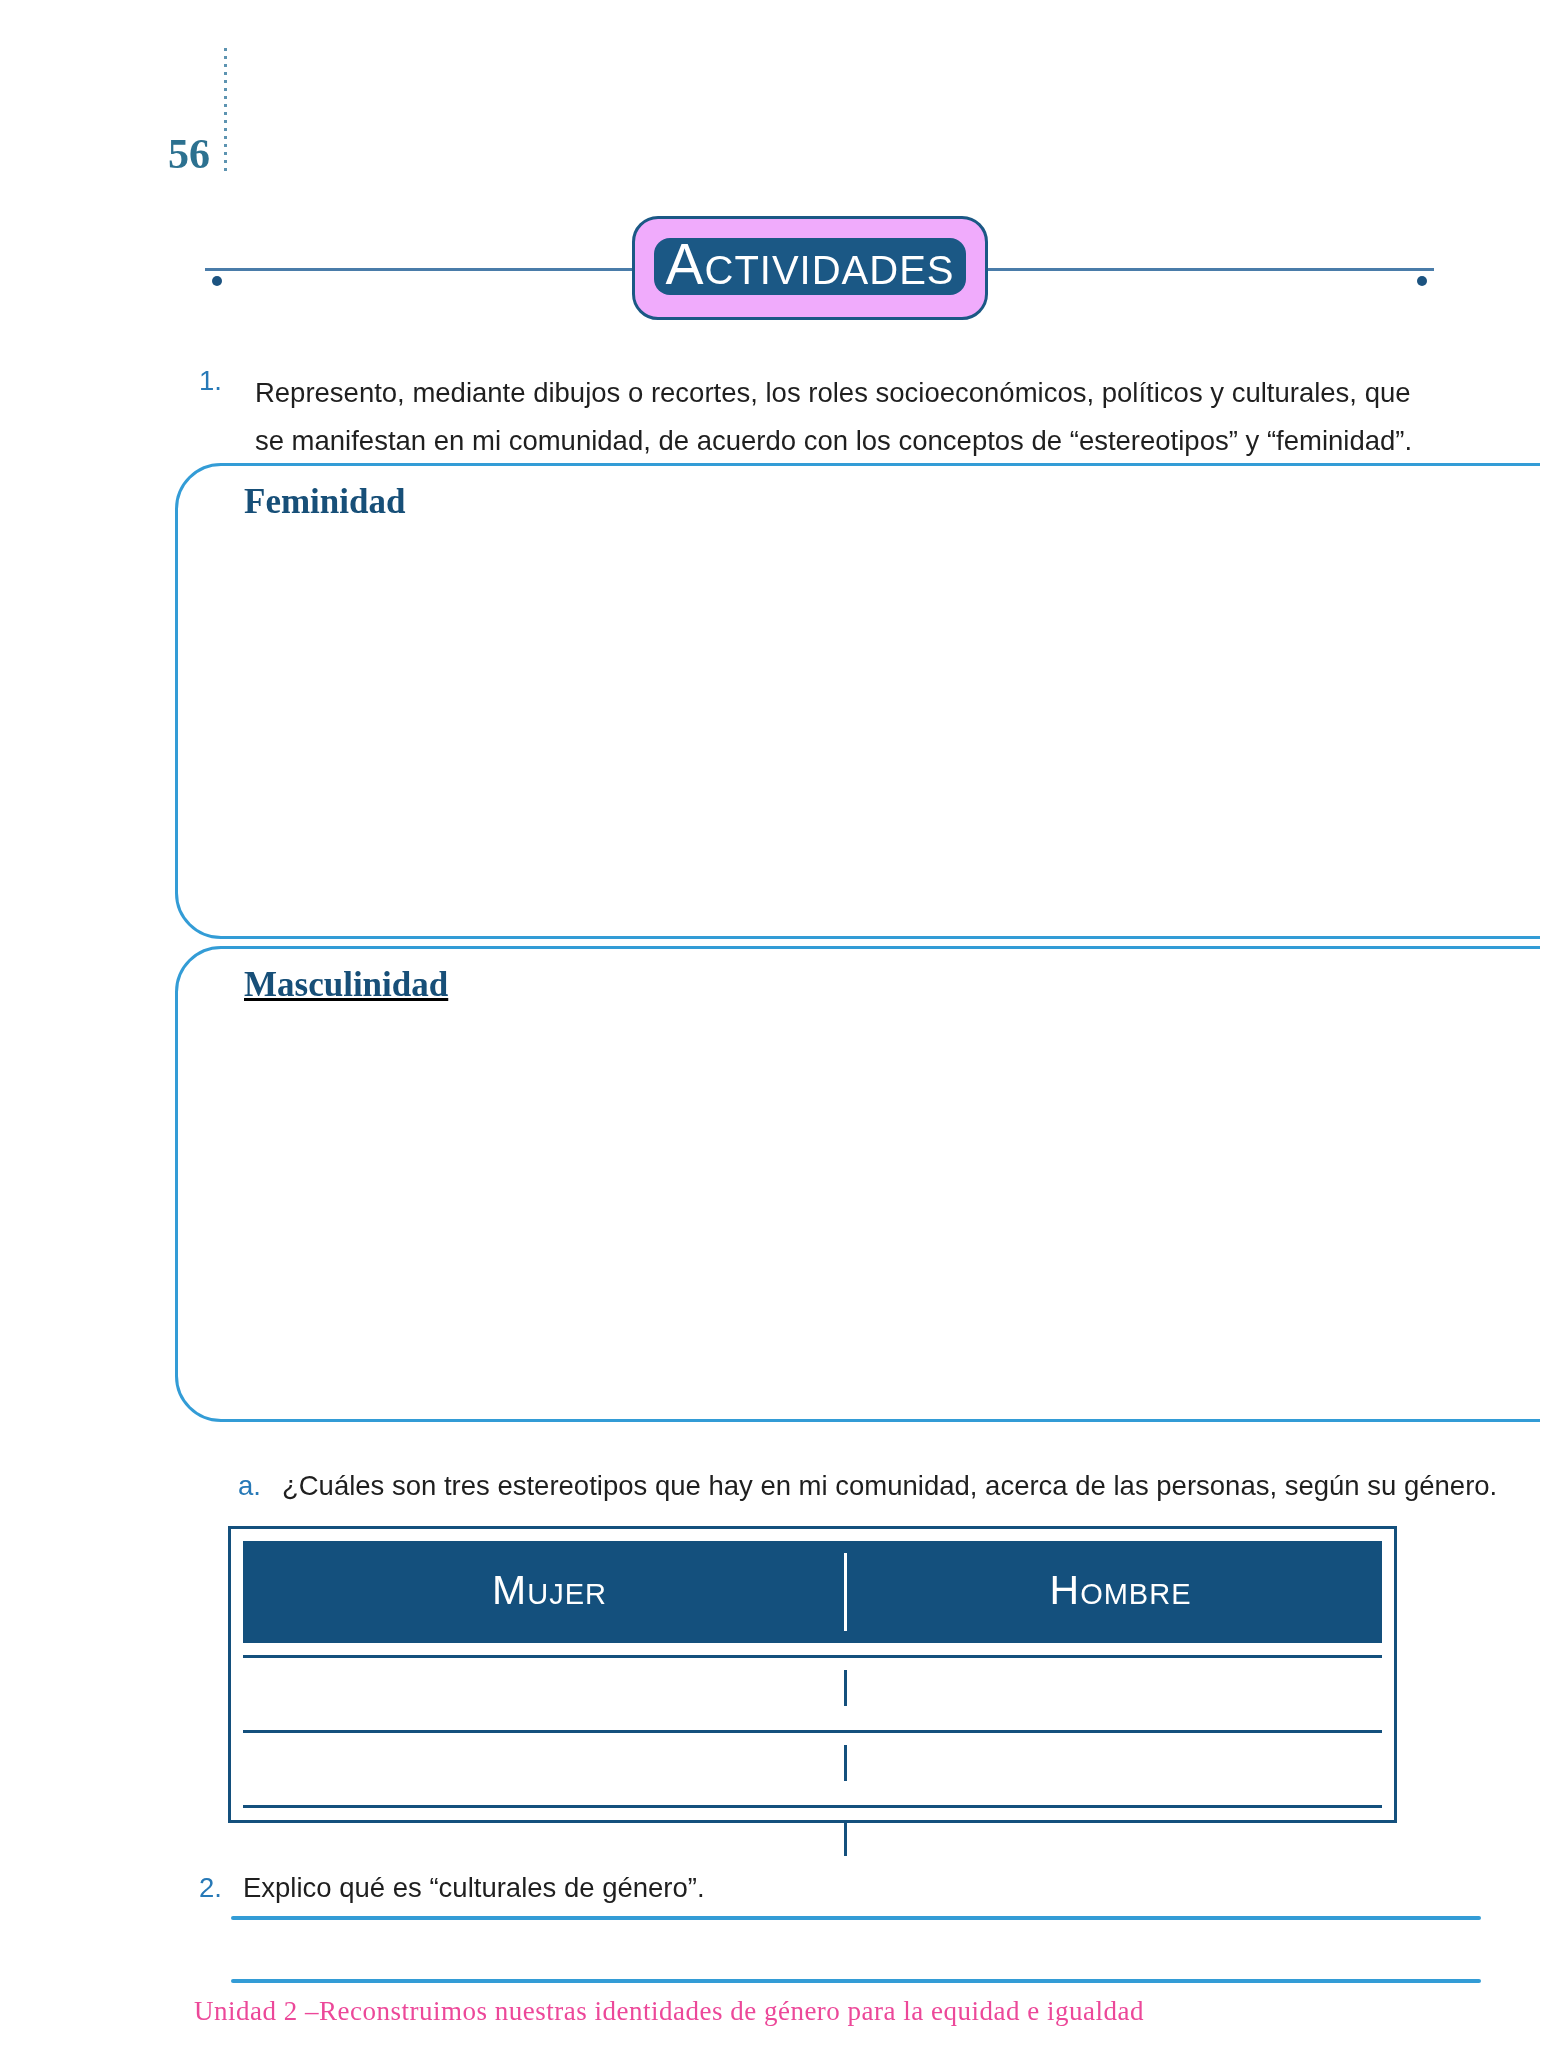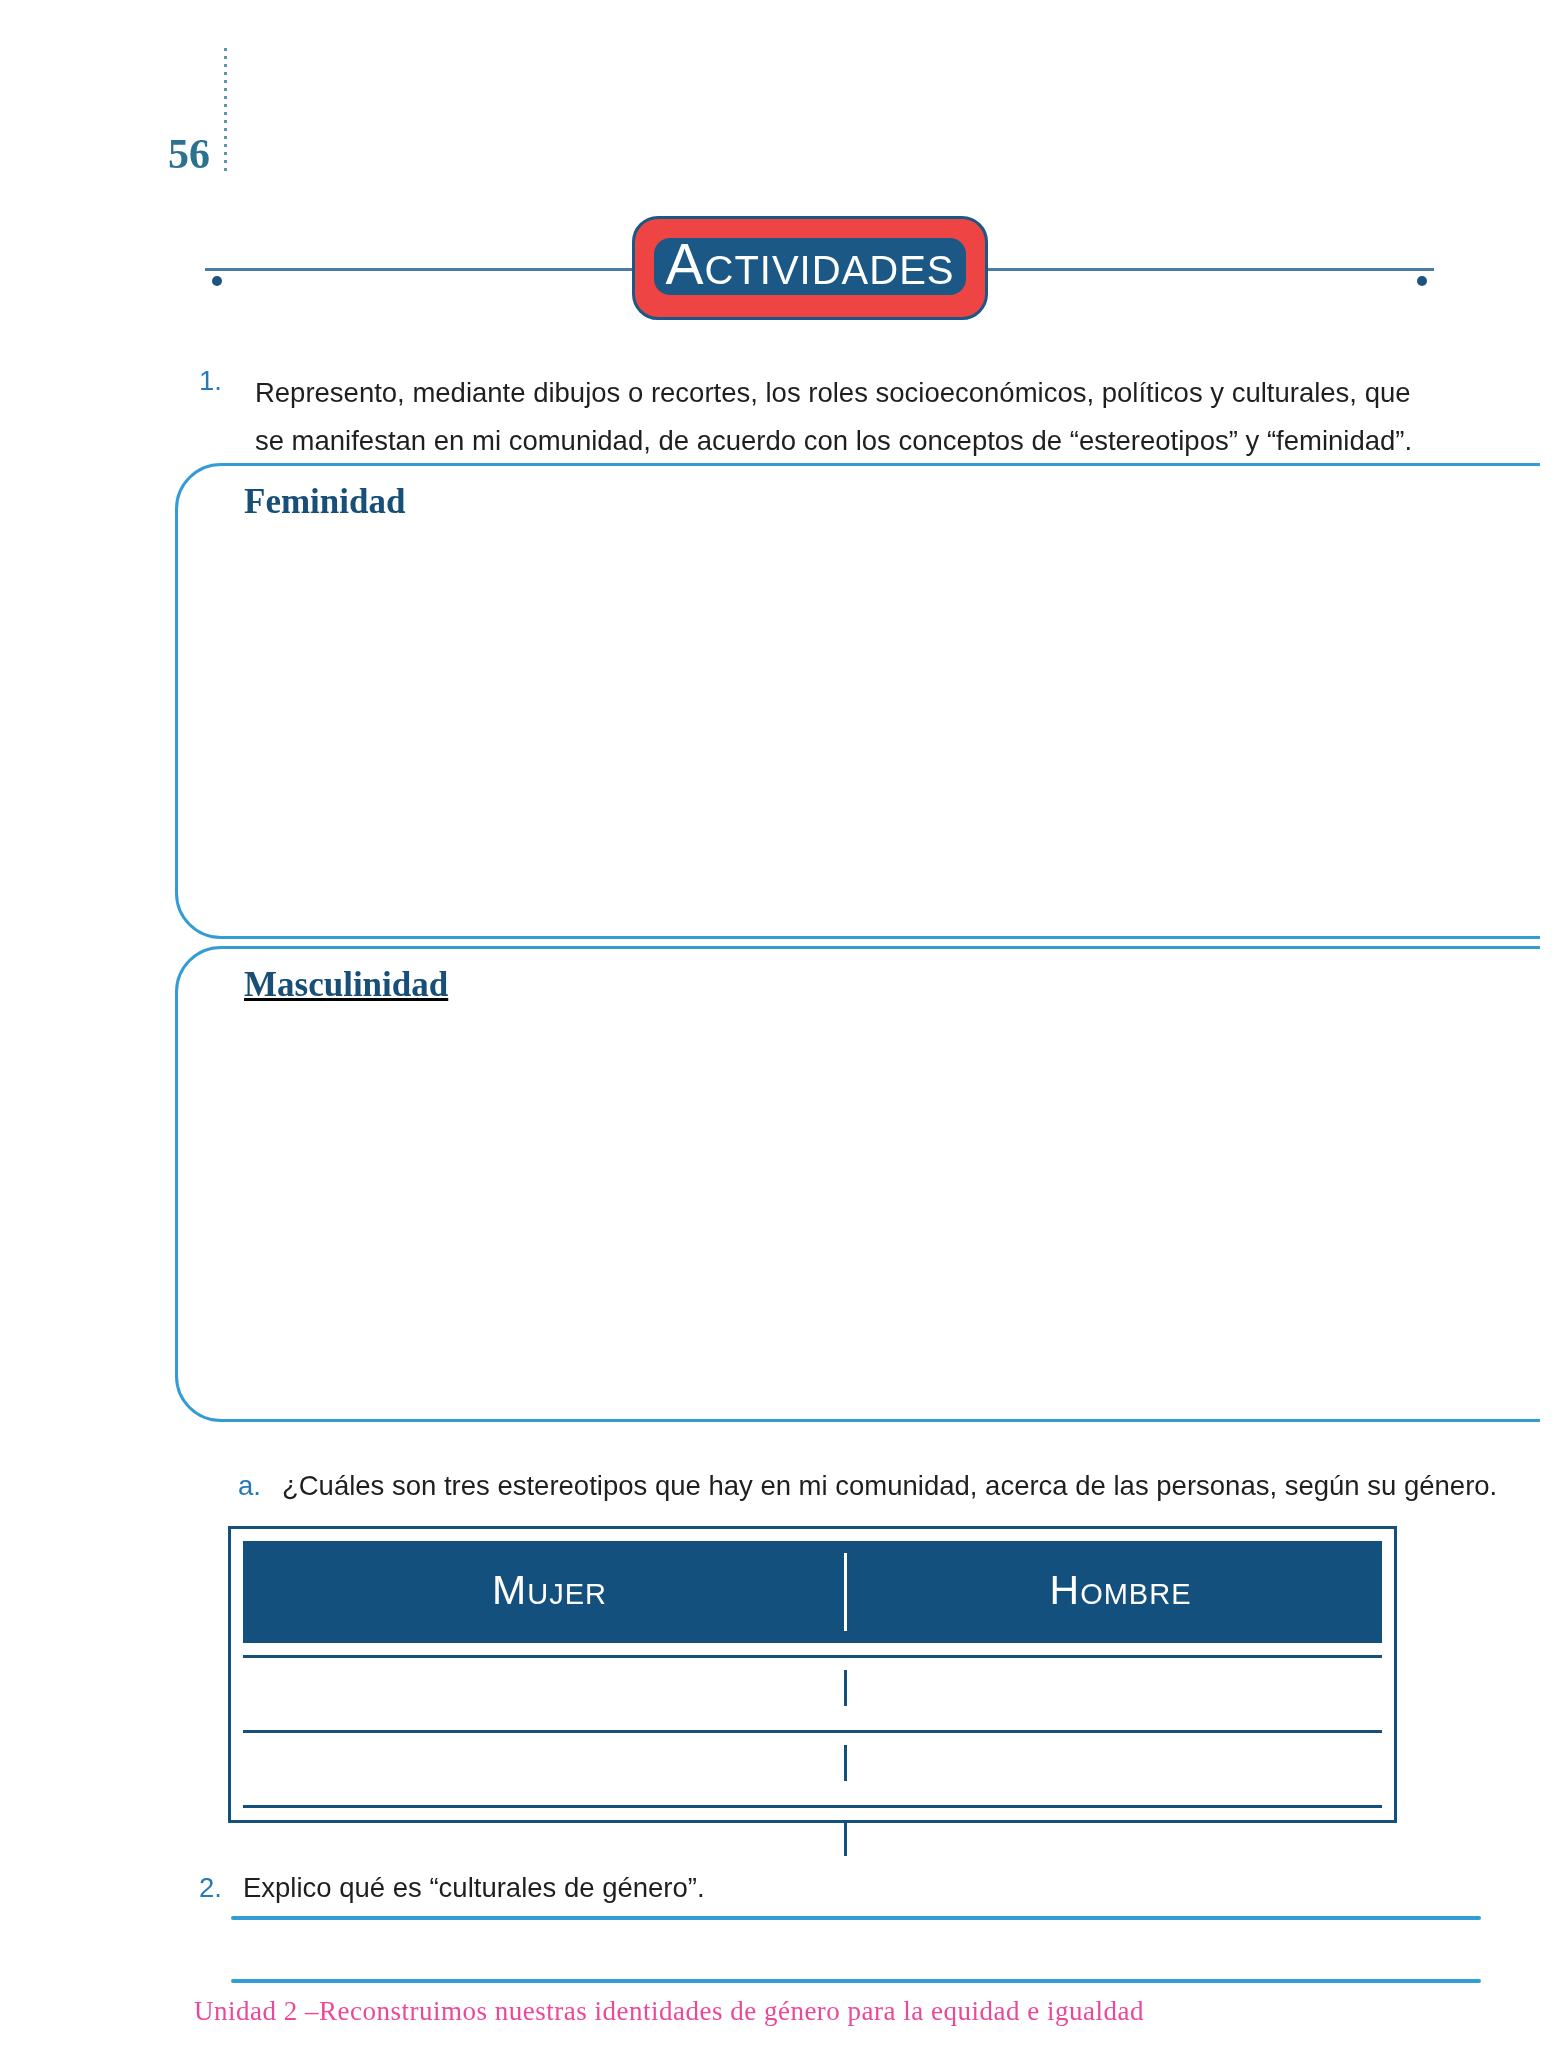"ACTIVIDADES" .badge-outer { background: #ef4444 -> #f0abfc }
